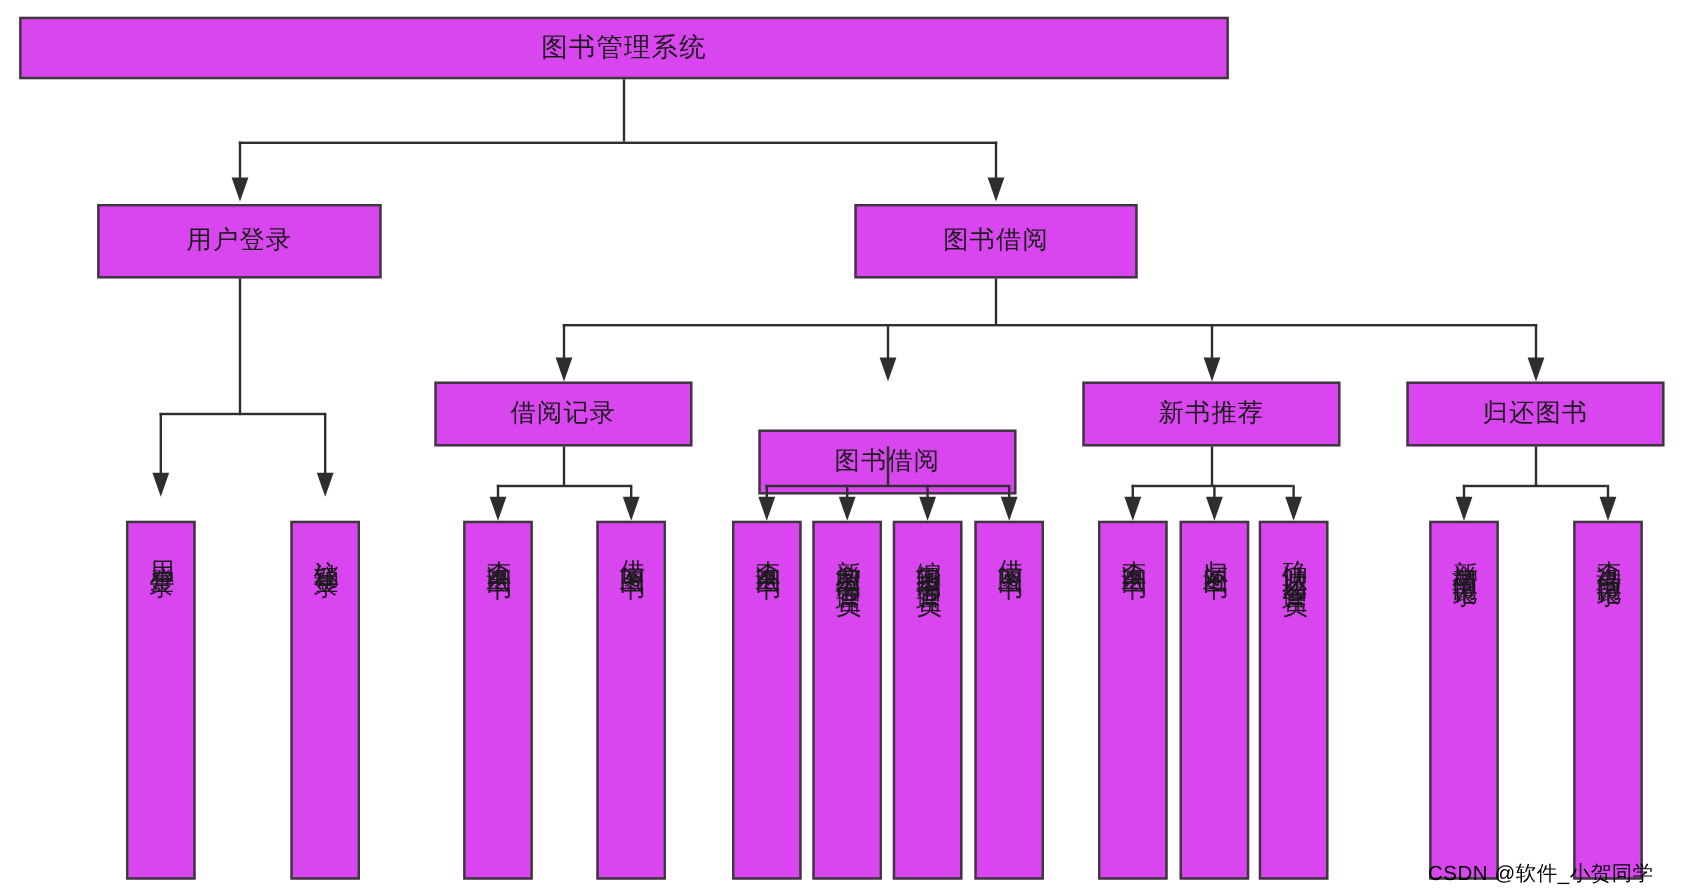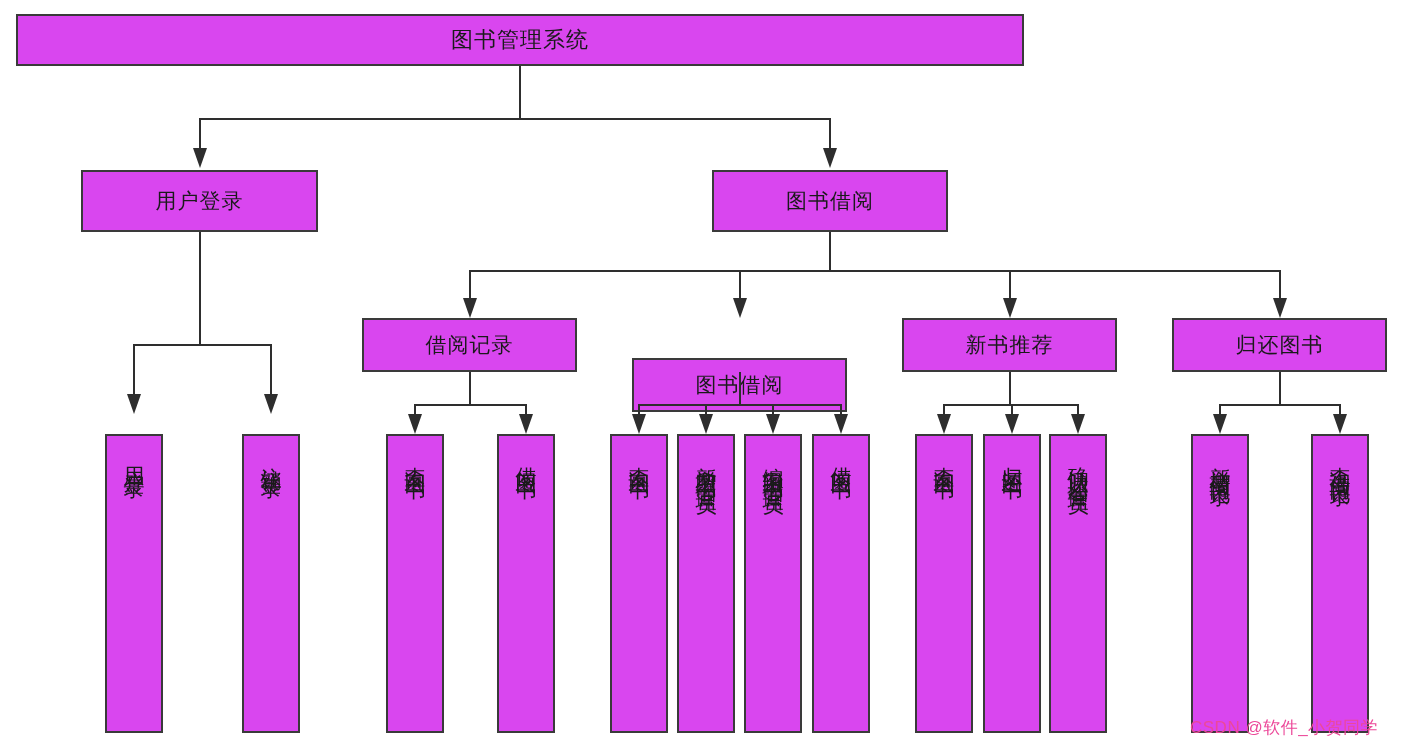"CSDN @软件_小贺同学" #watermark { color: #ec4899 -> #000000 }
